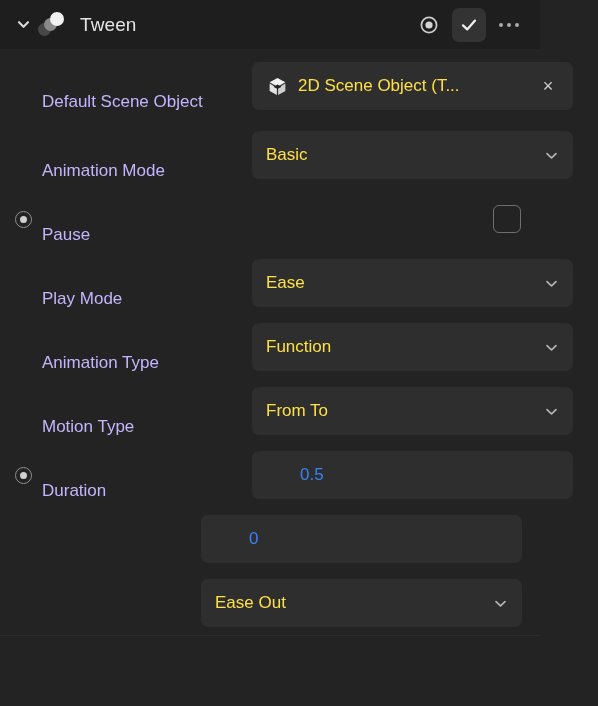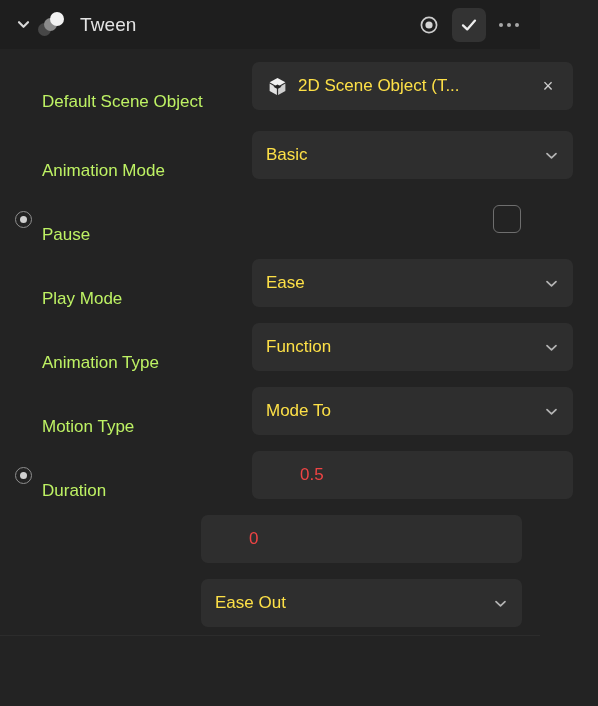"Default Scene Object" .label { color: #bef264 -> #c4b5fd }
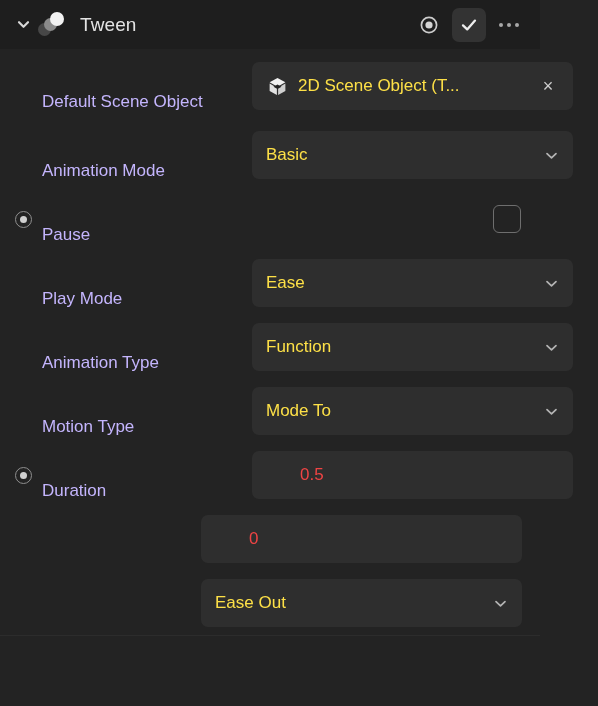"Mode To" span.ftext { text: Mode -> From }
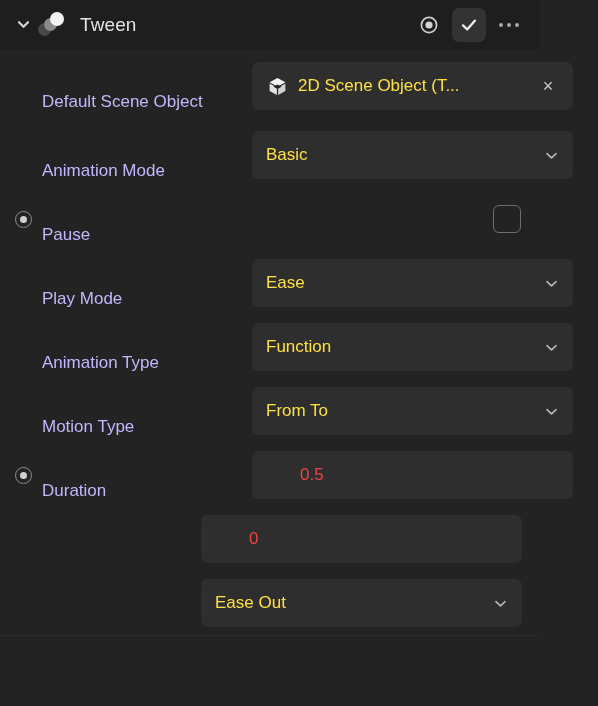"0.5" .field.num .ftext { color: #ef4444 -> #3b82f6 }
